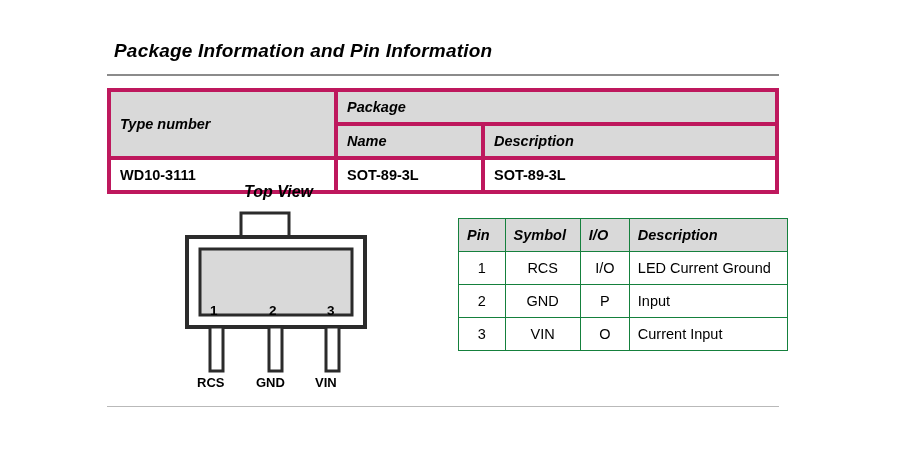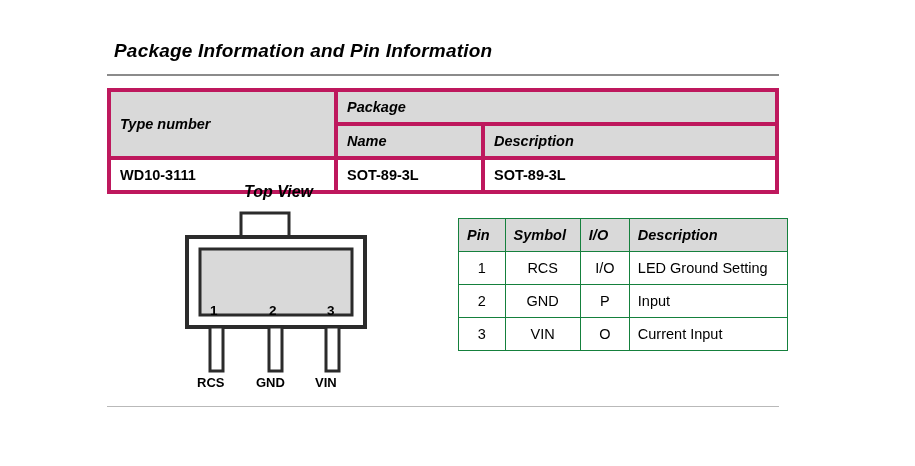"LED Ground Setting" td.c-desc { text: Ground Setting -> Current Ground }
